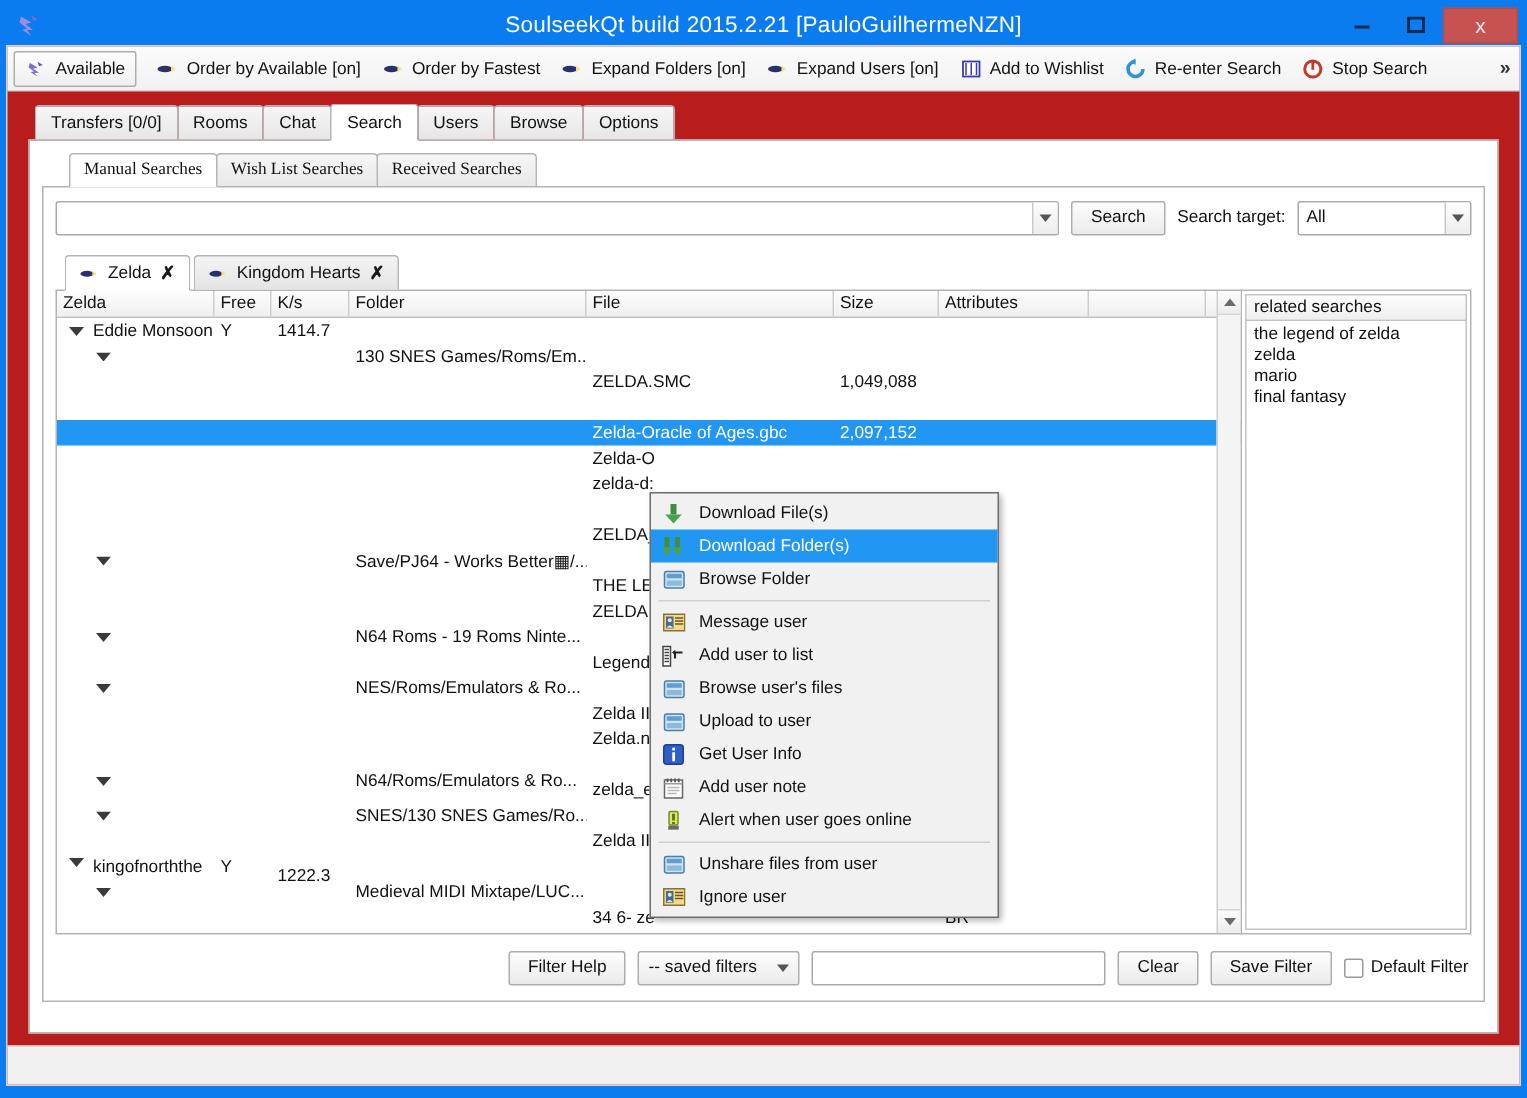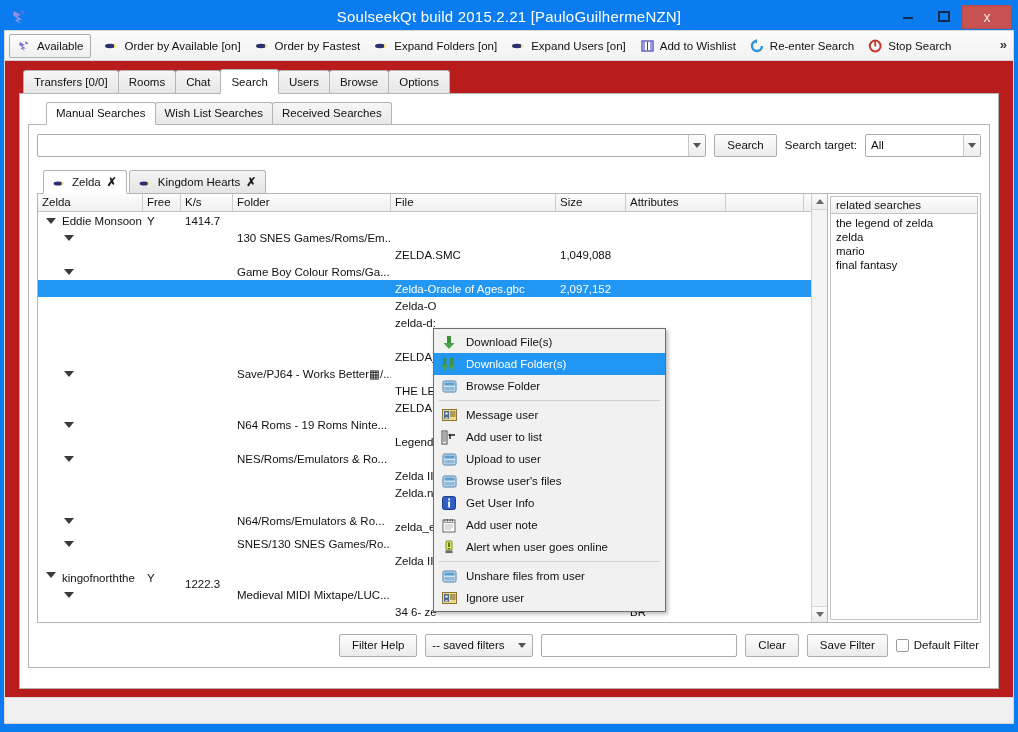"Manual Searches" .stab { font-family: none -> Liberation Serif, serif }
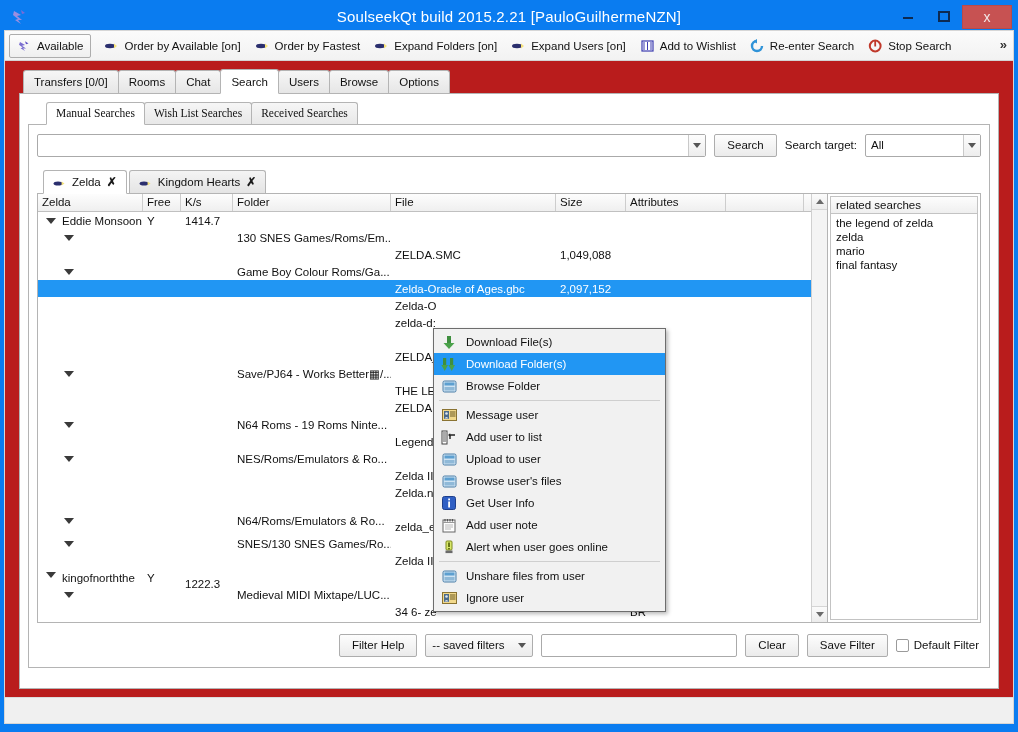"Game Boy Colour Roms/Ga..." div.row { html: <div> <div> <i></i> </div> <div></div> <div></div> <div>Game Boy Colour Roms/Ga...</div> <div></div> <div></div> <div></div> </div> -> none }
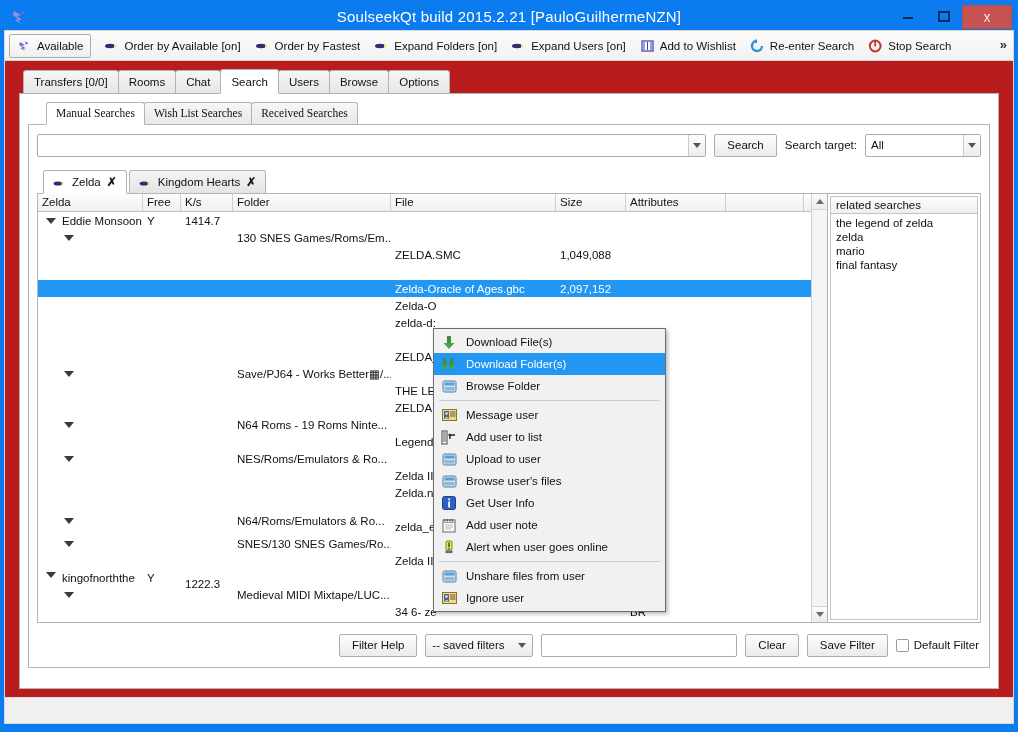"Upload to user" div.mi { order: before "Browse user's files" -> after "Browse user's files" }
